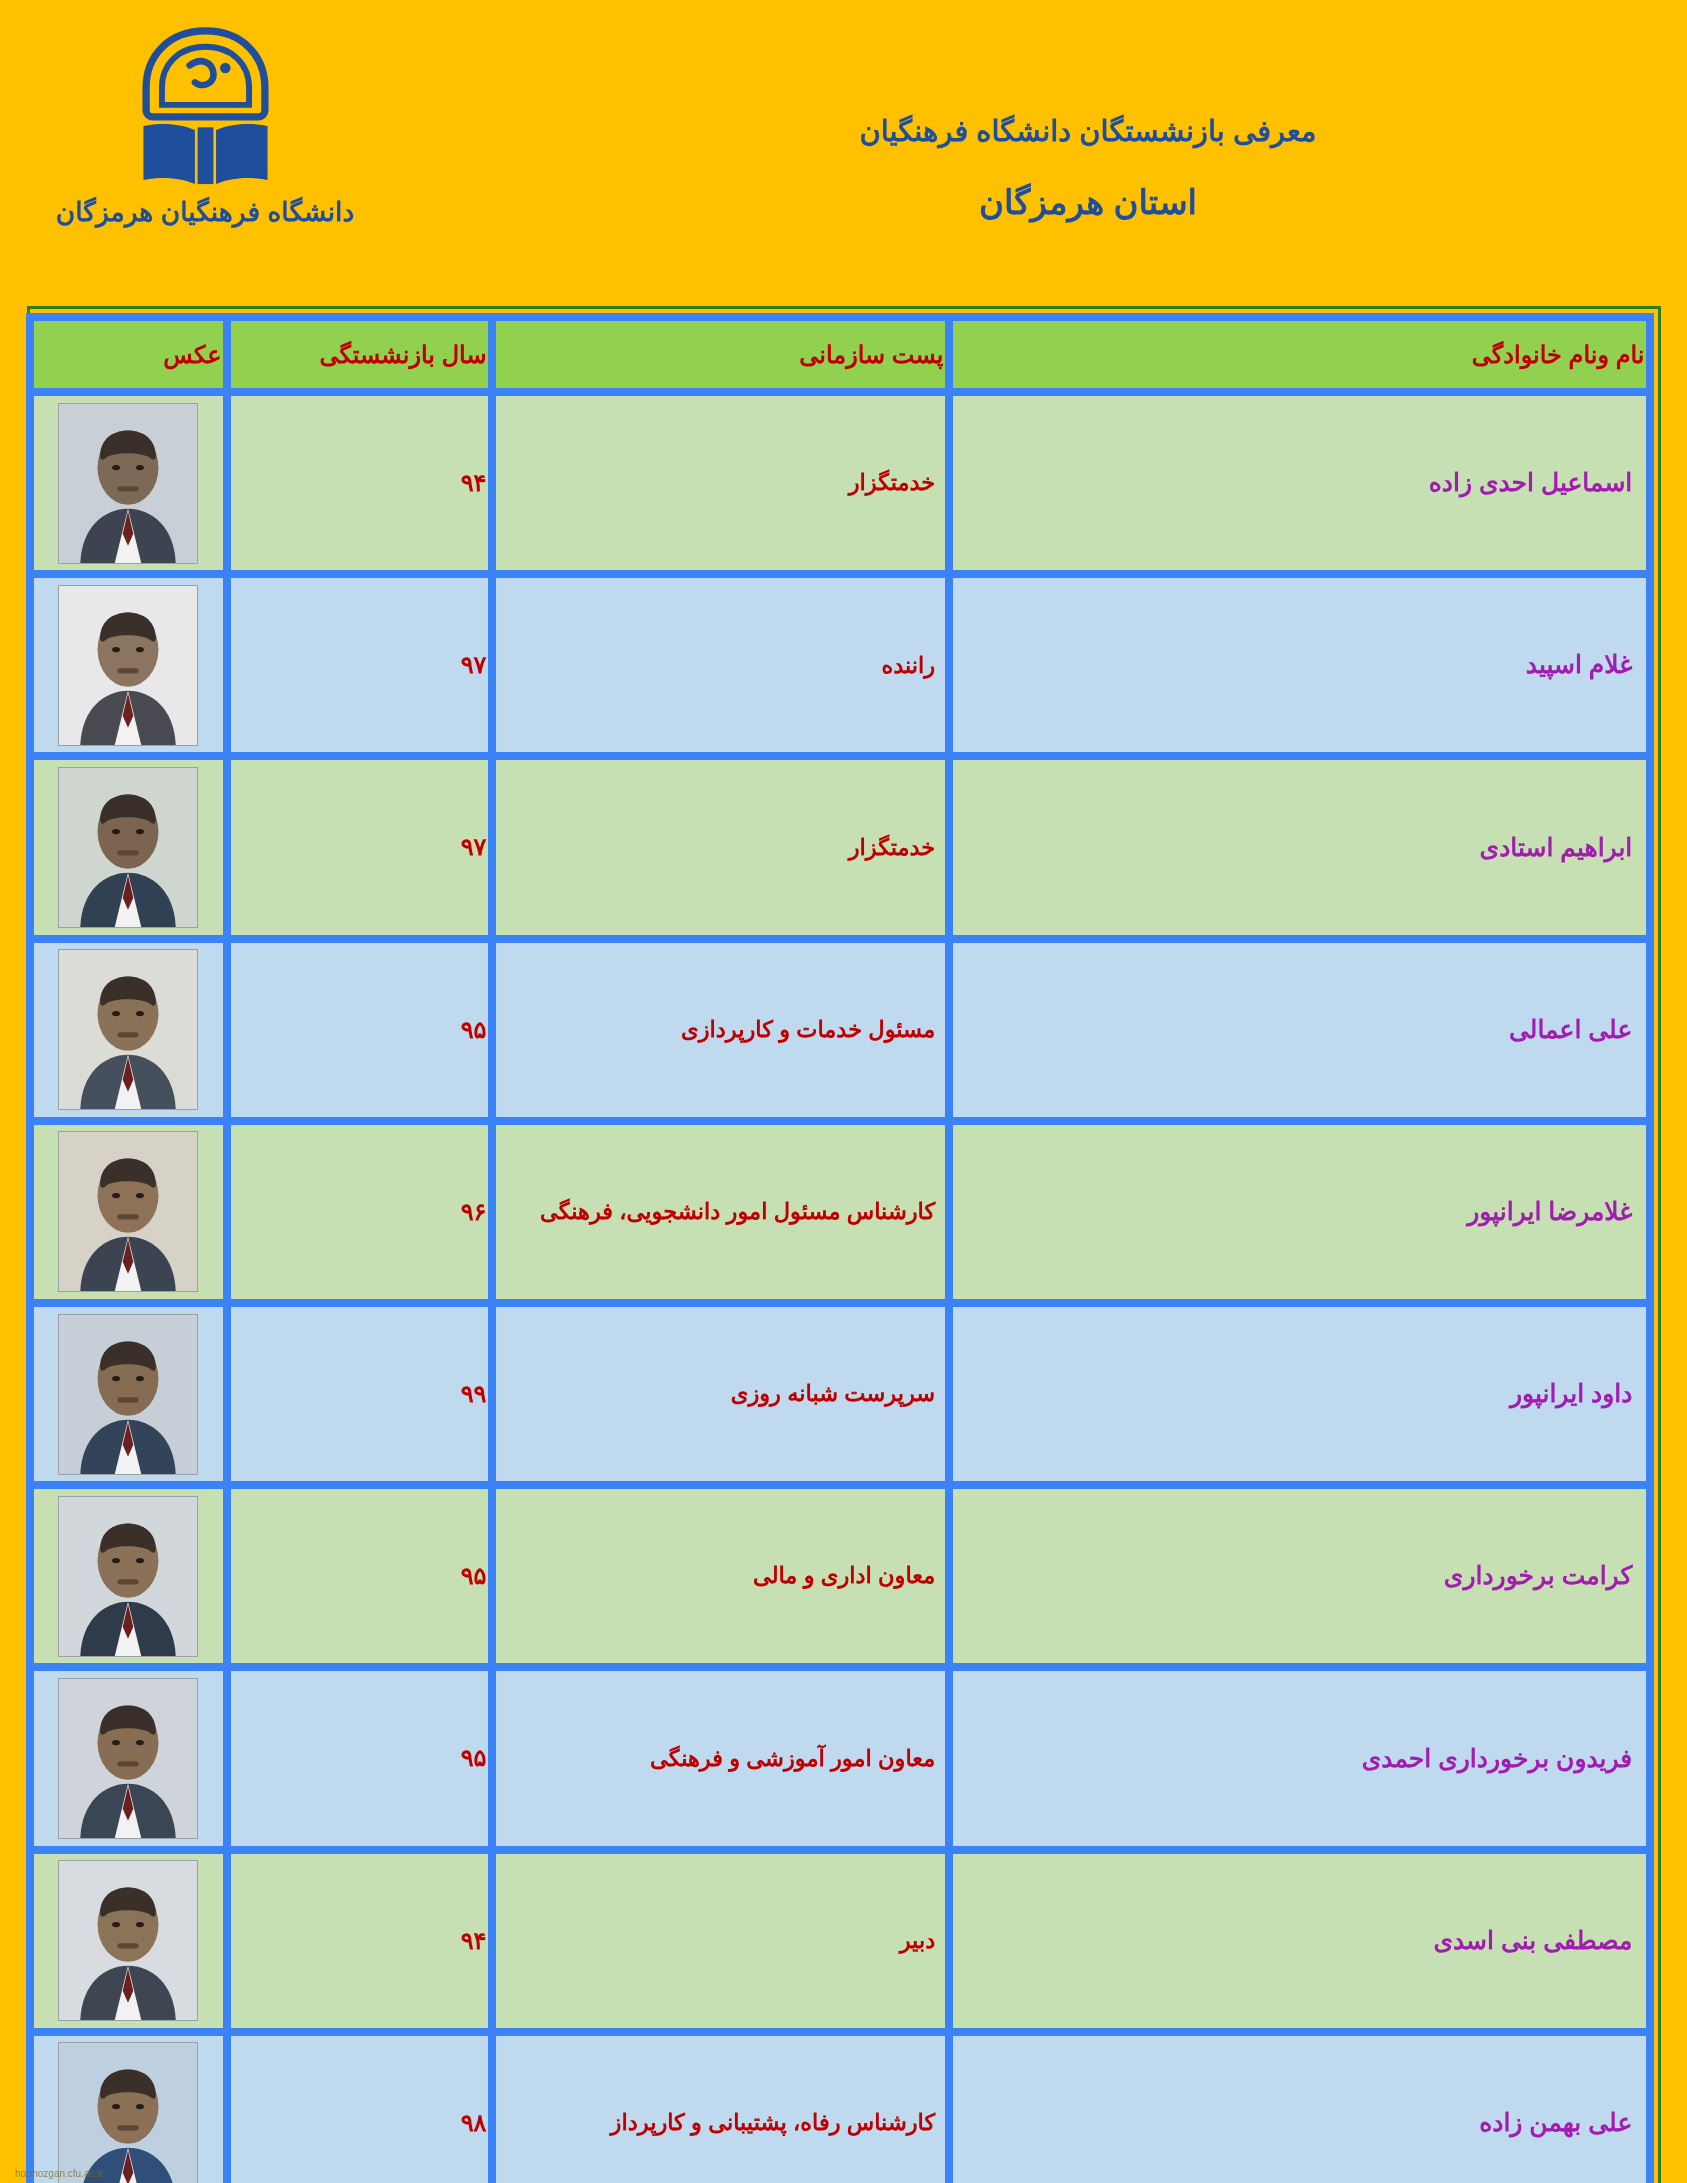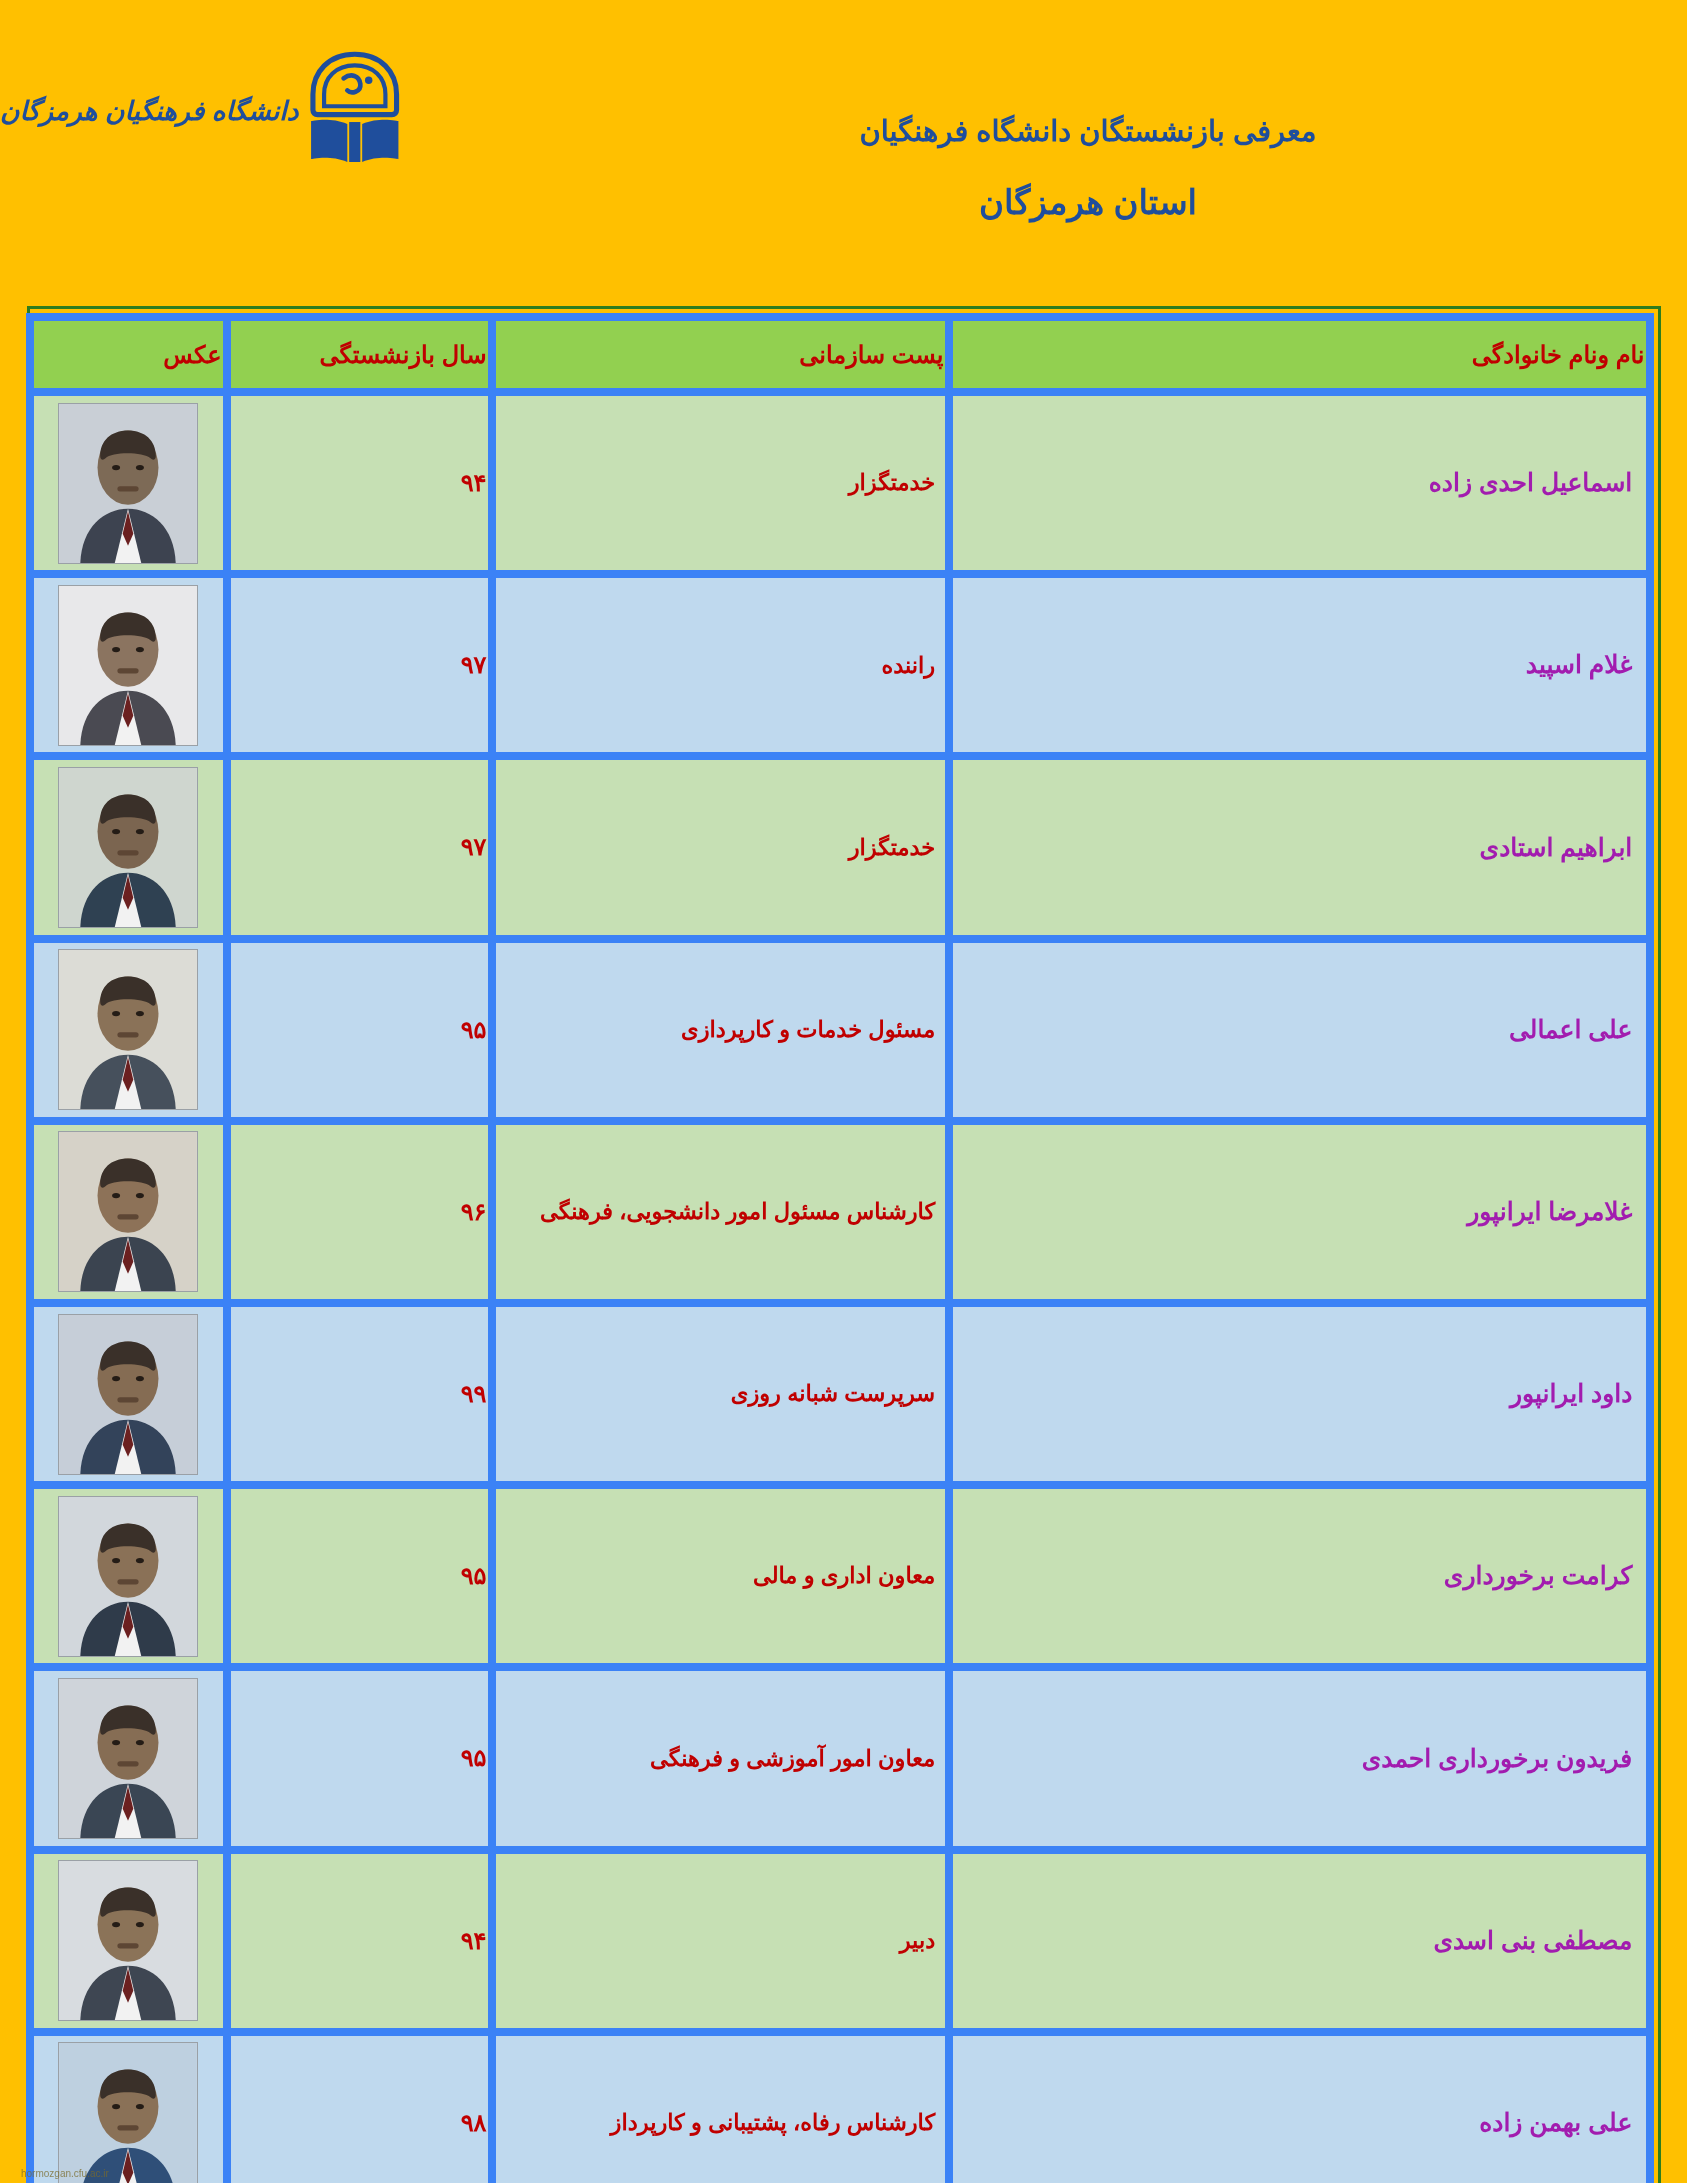"دانشگاه فرهنگیان هرمزگان" .brand { flex-direction: row -> column; font-style: italic -> none }
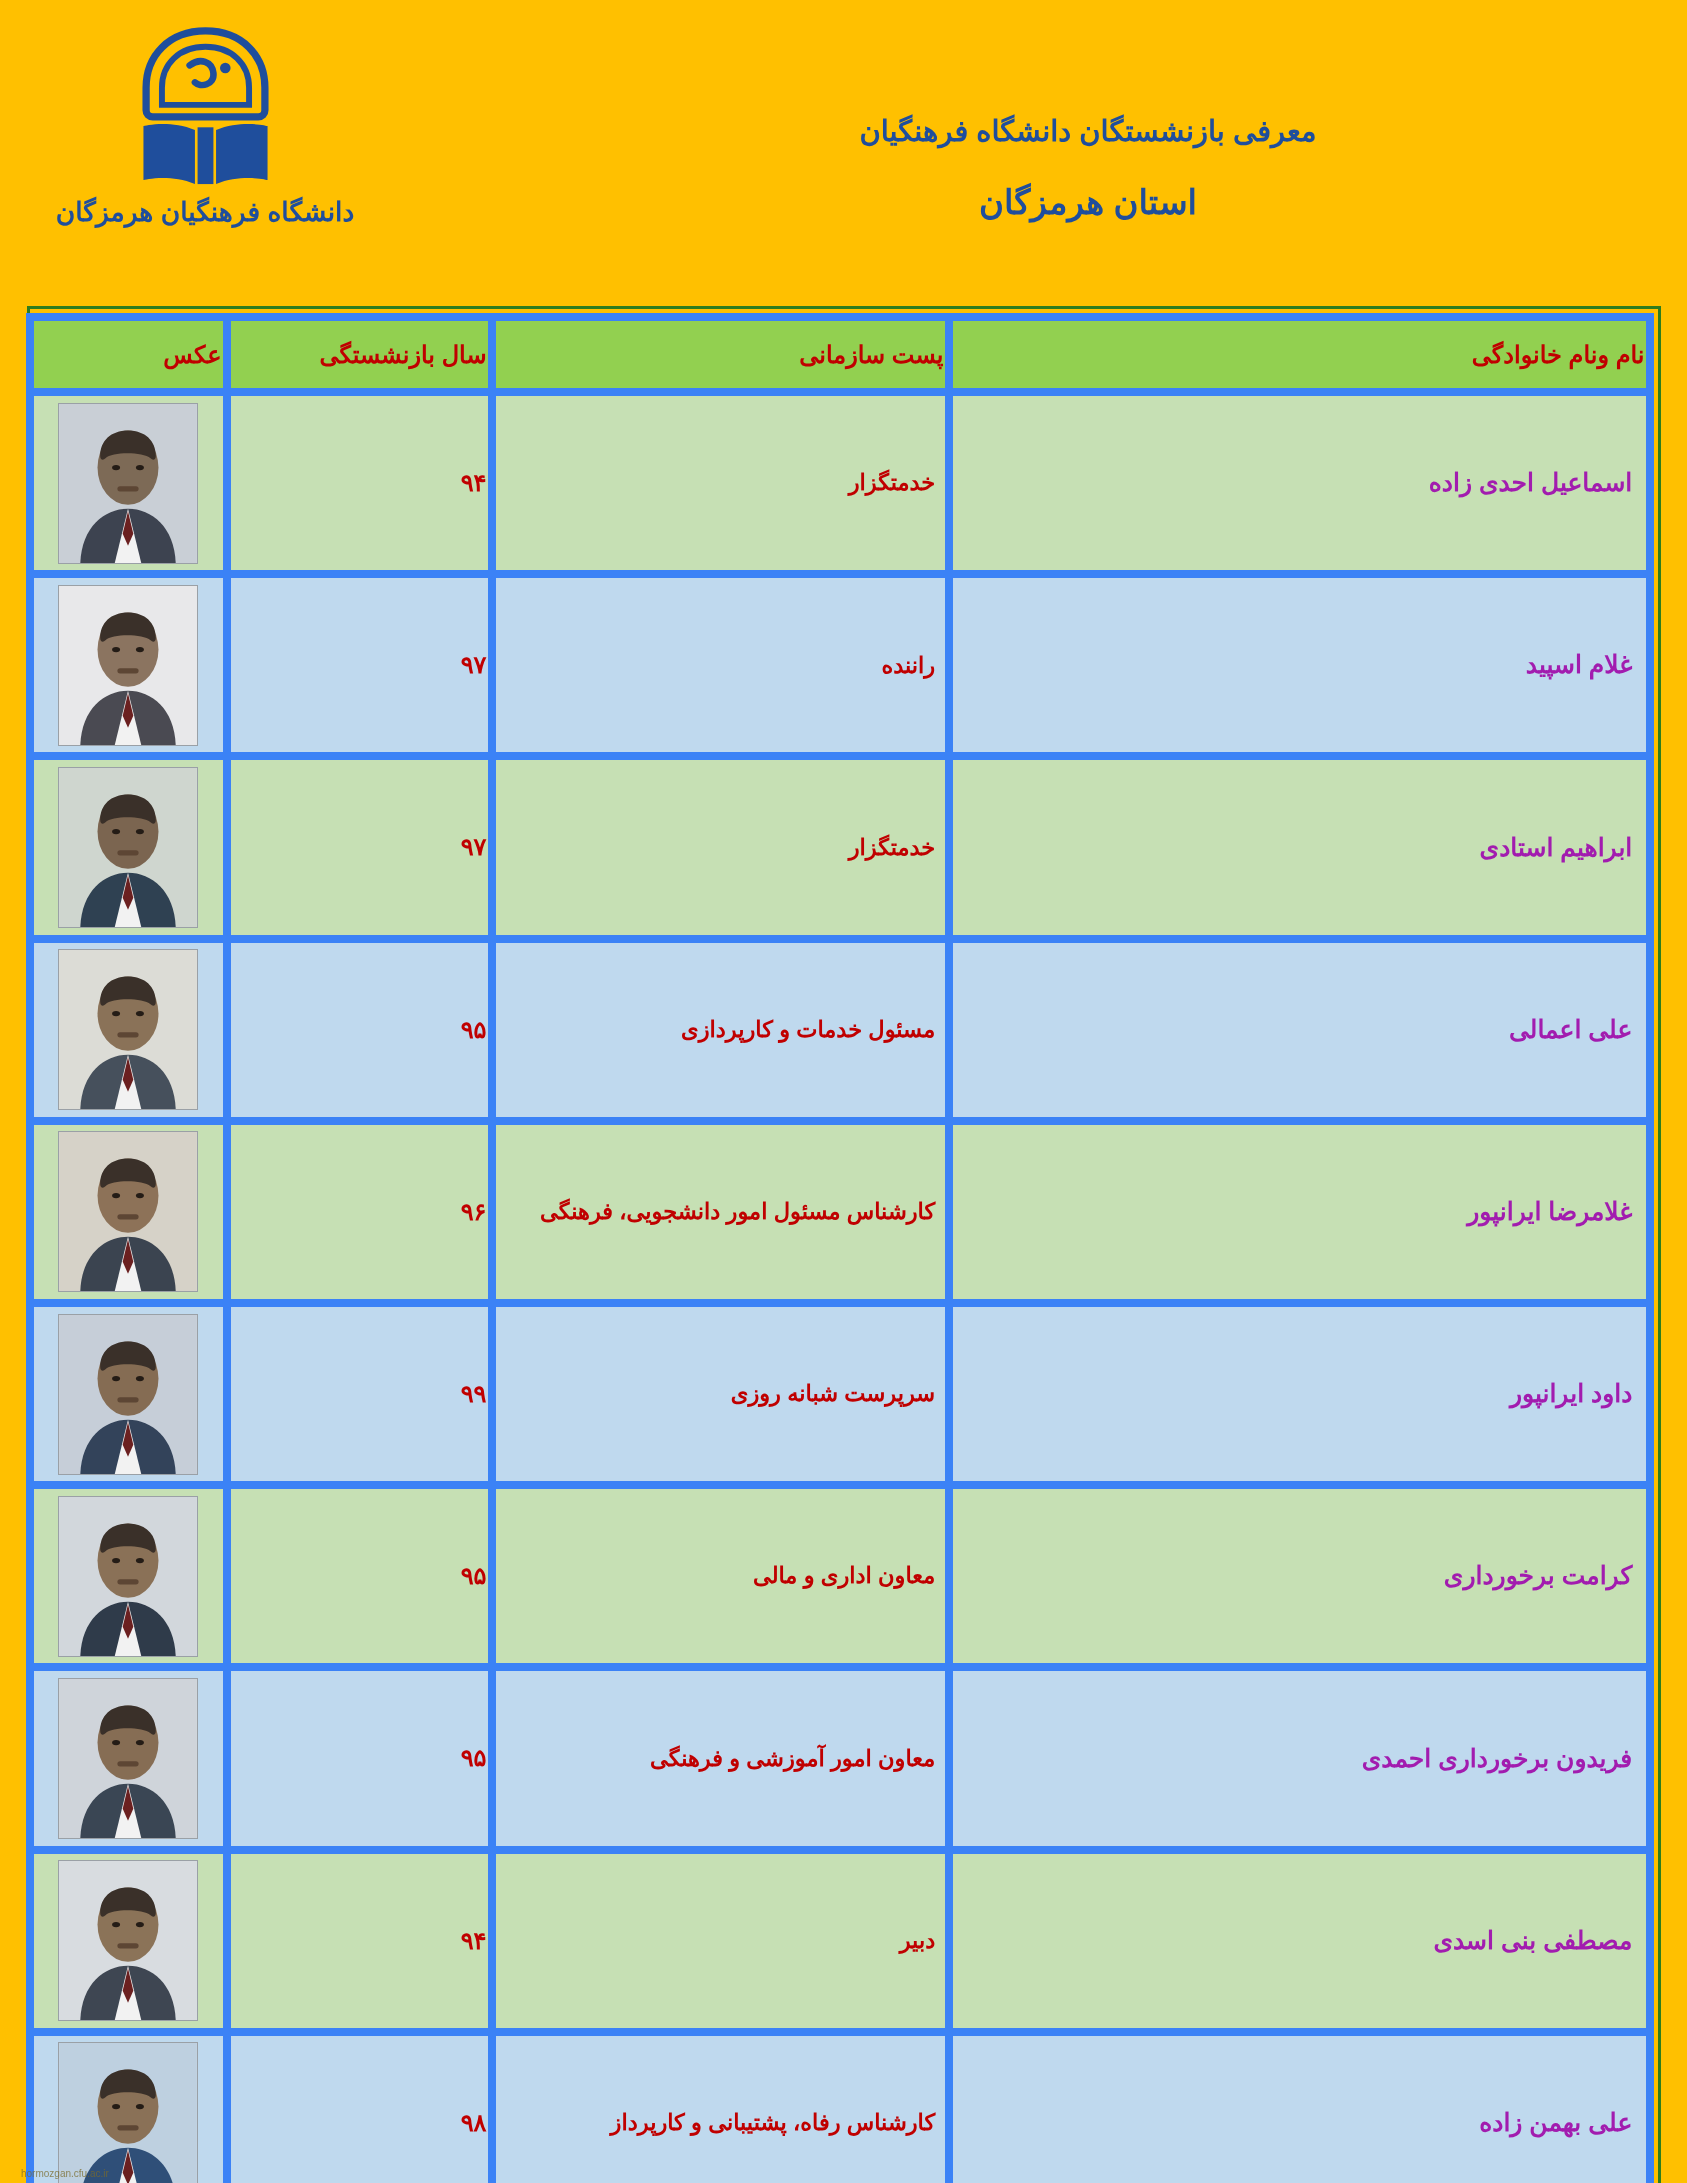"hormozgan.cfu.ac.ir" .watermark { left: 21px -> 15px }
